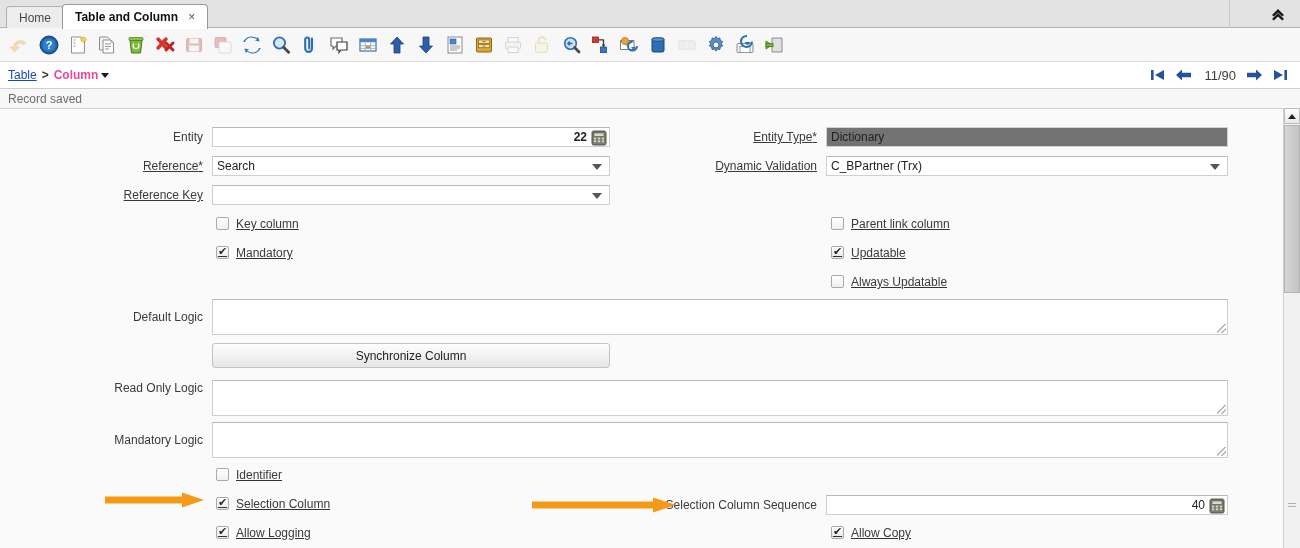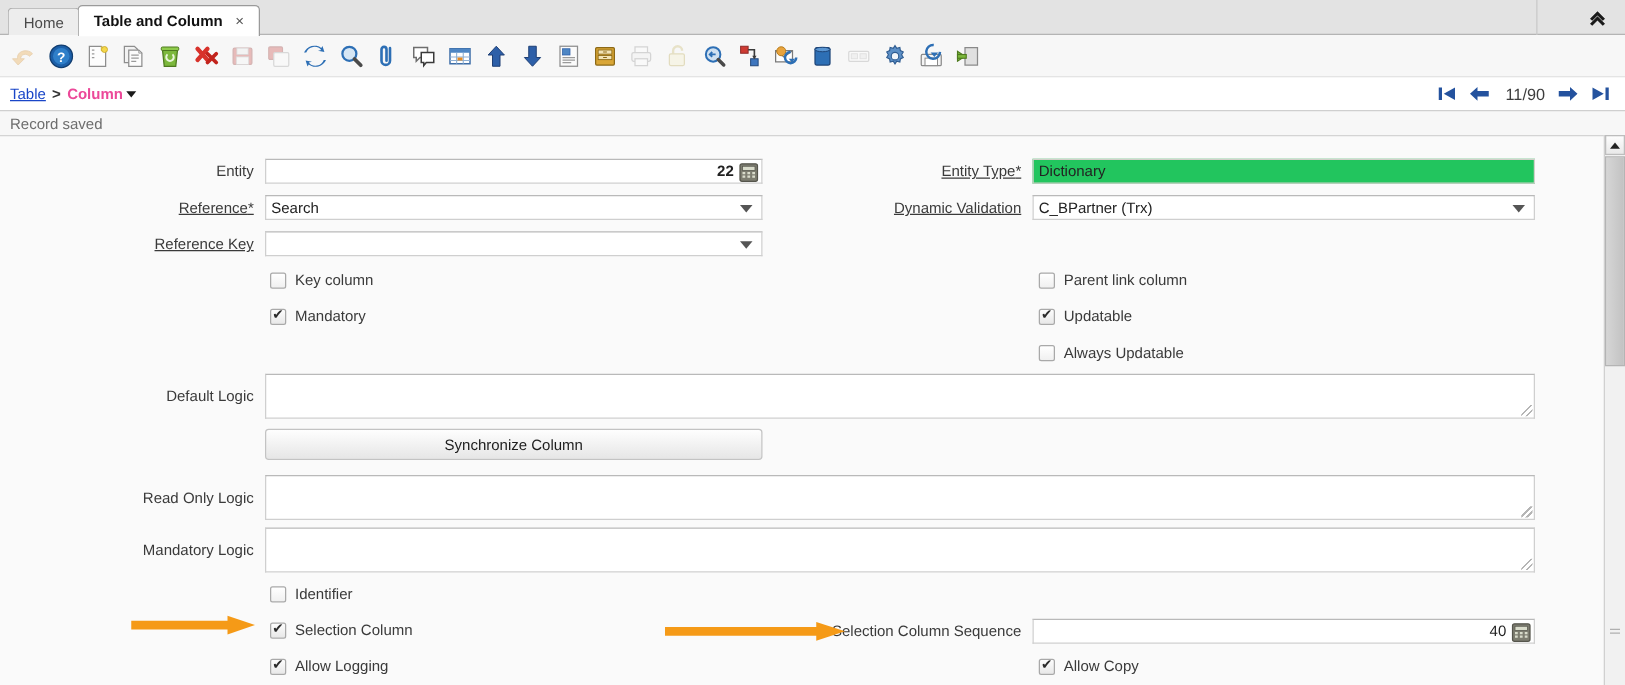"Dictionary" .field.readonly { background: #22c55e -> #737373 }
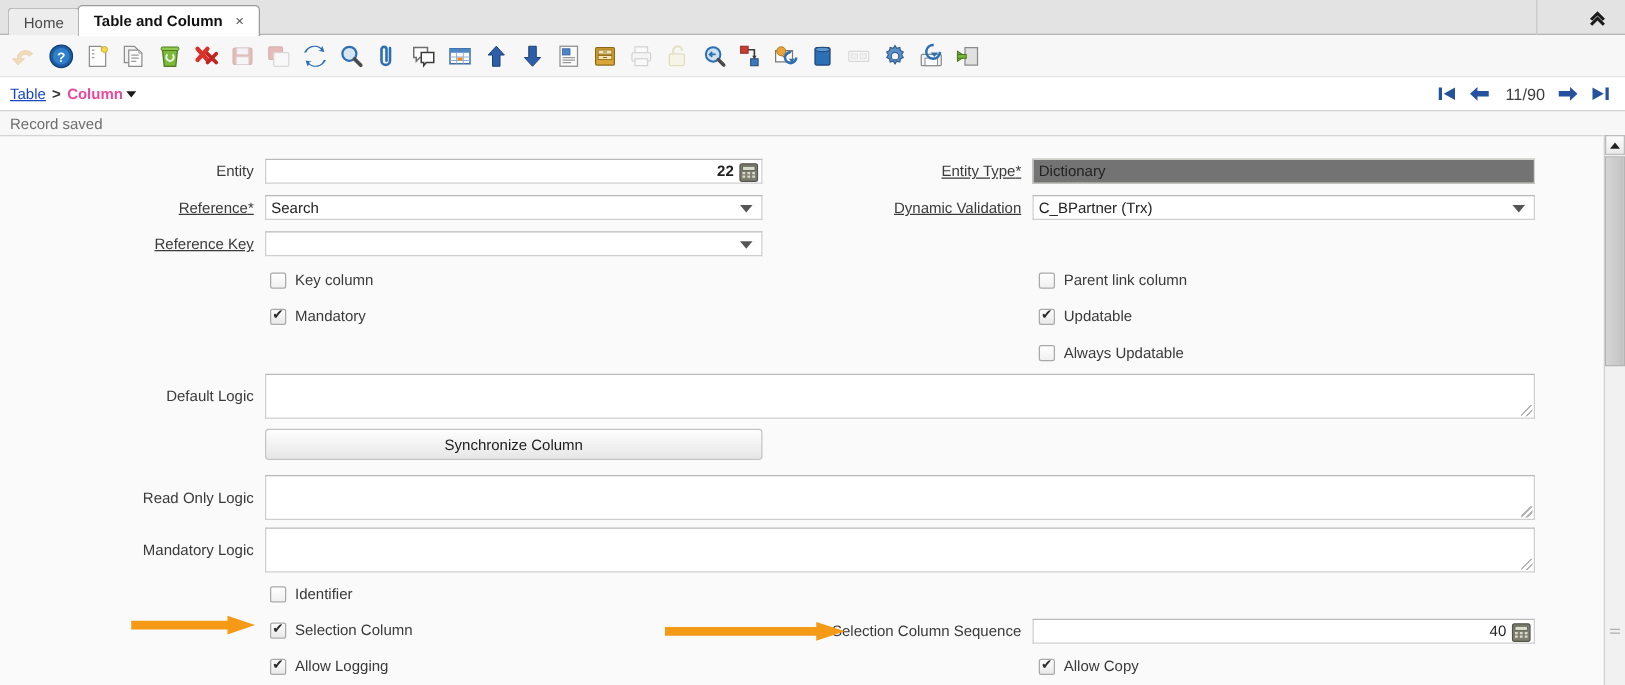"Key column" .cbrow { align-items: flex-end -> flex-start; text-decoration: none -> underline }
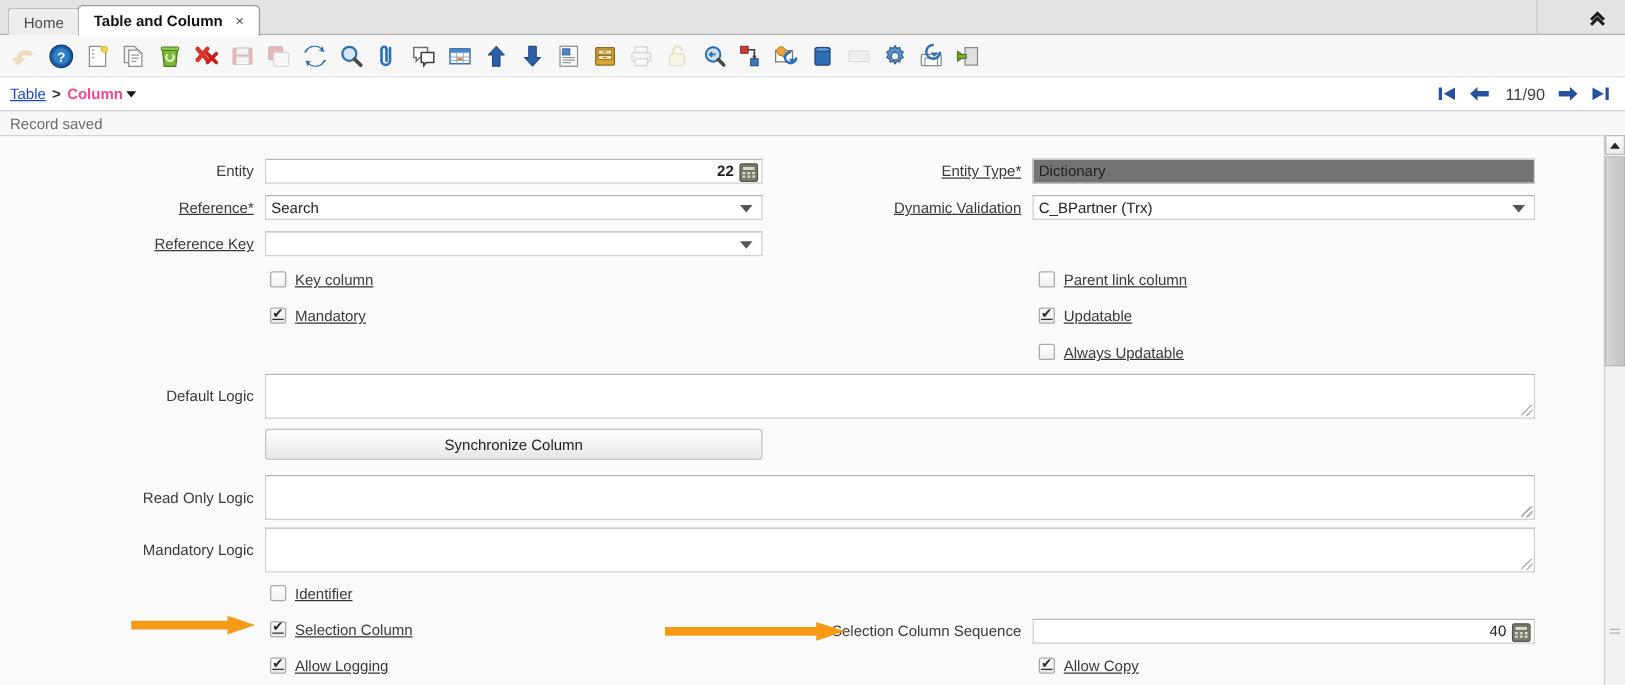"Read Only Logic" div.lbl { top: 279px -> 269px }
